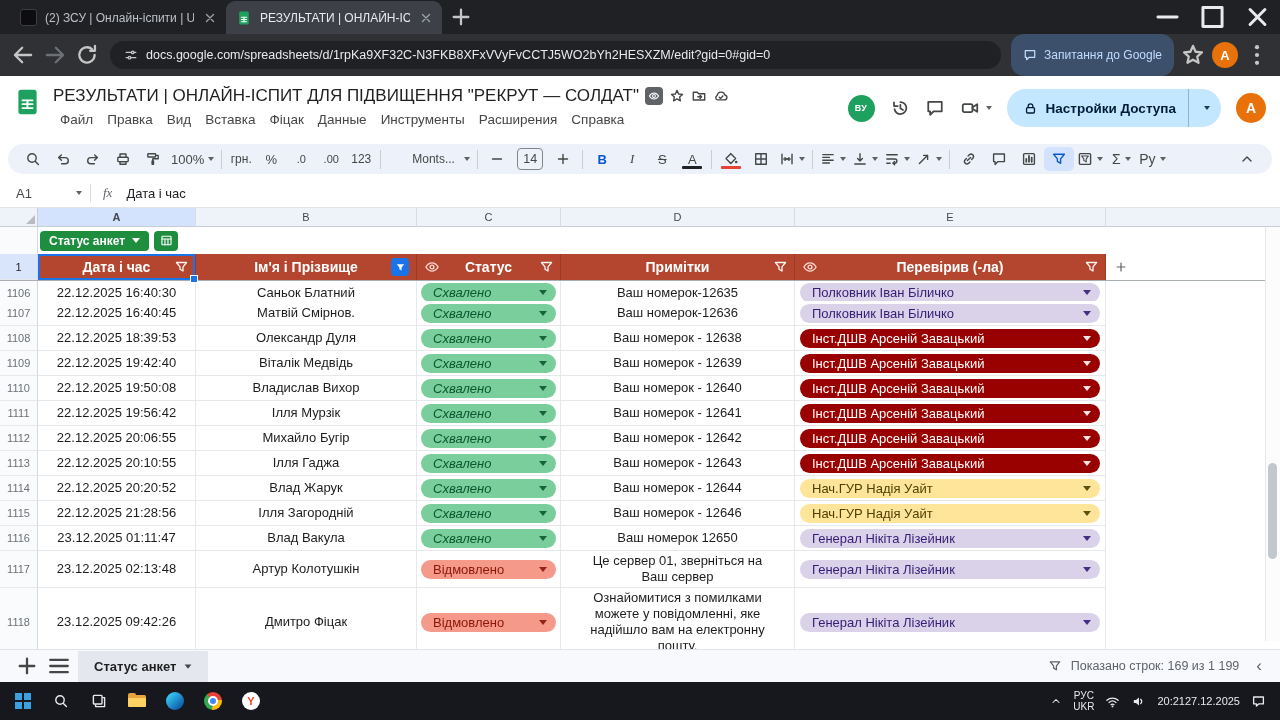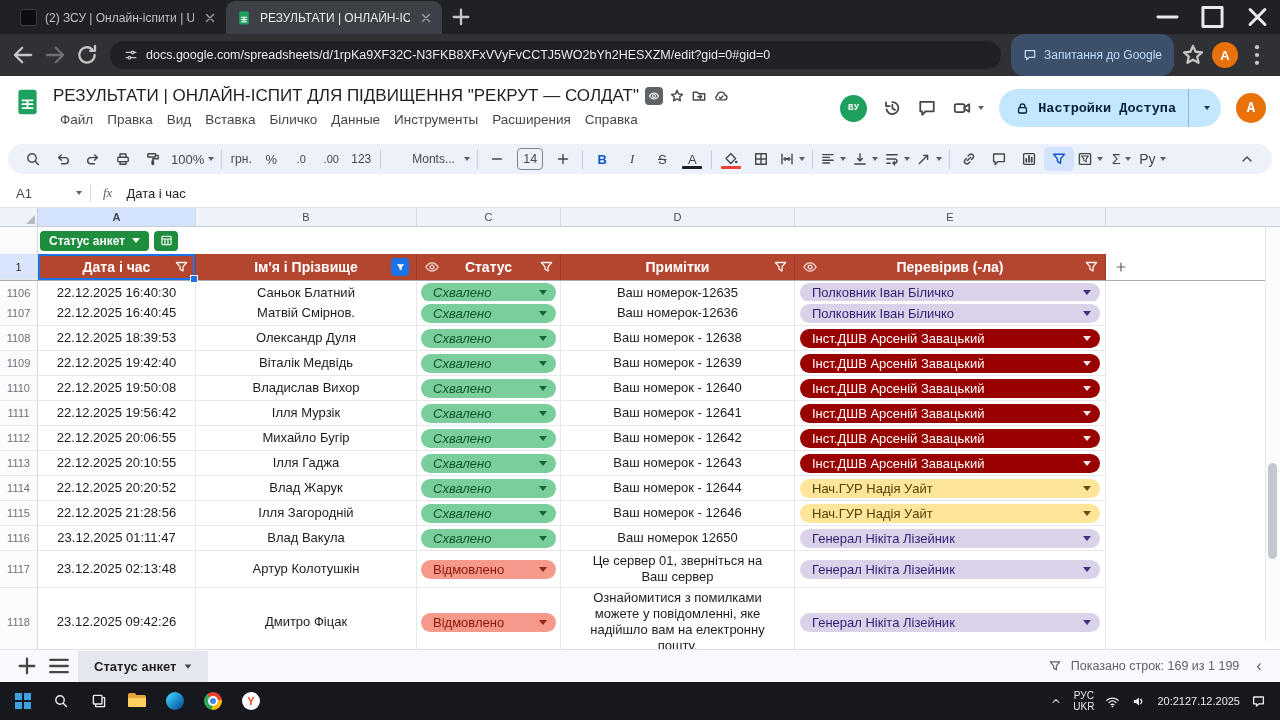"ВУ" .dochead-right { font-family: Liberation Mono, monospace -> none }
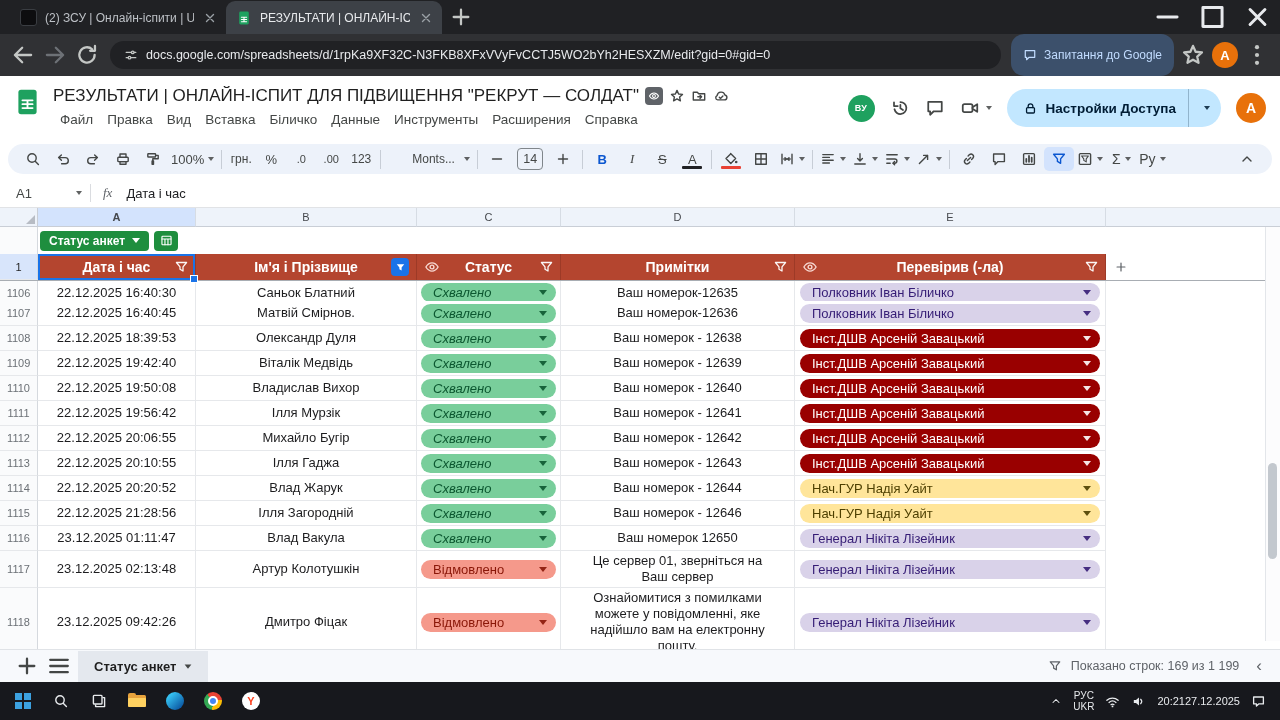"Біличко" span.menu-item { text: Біличко -> Фіцак }
